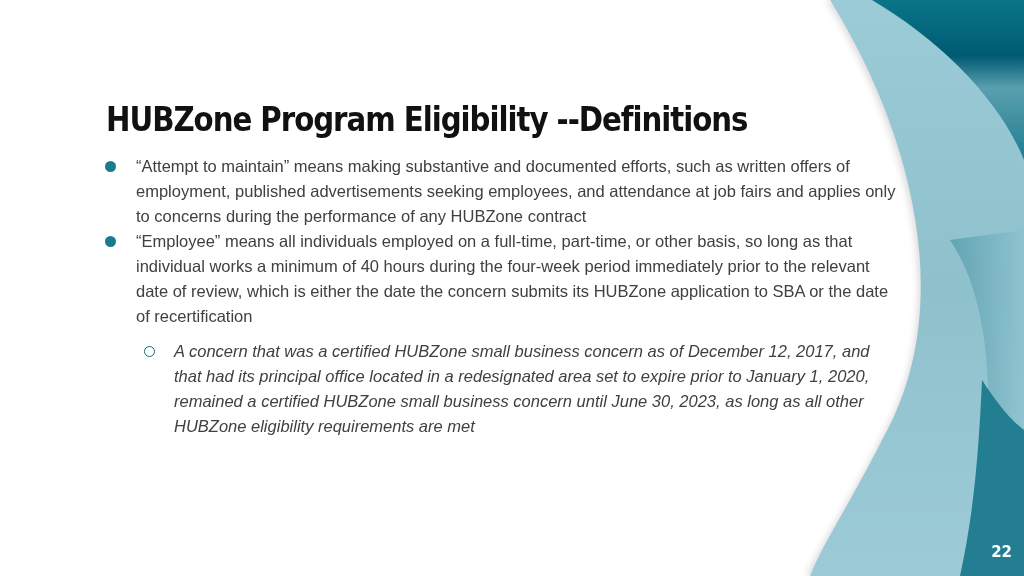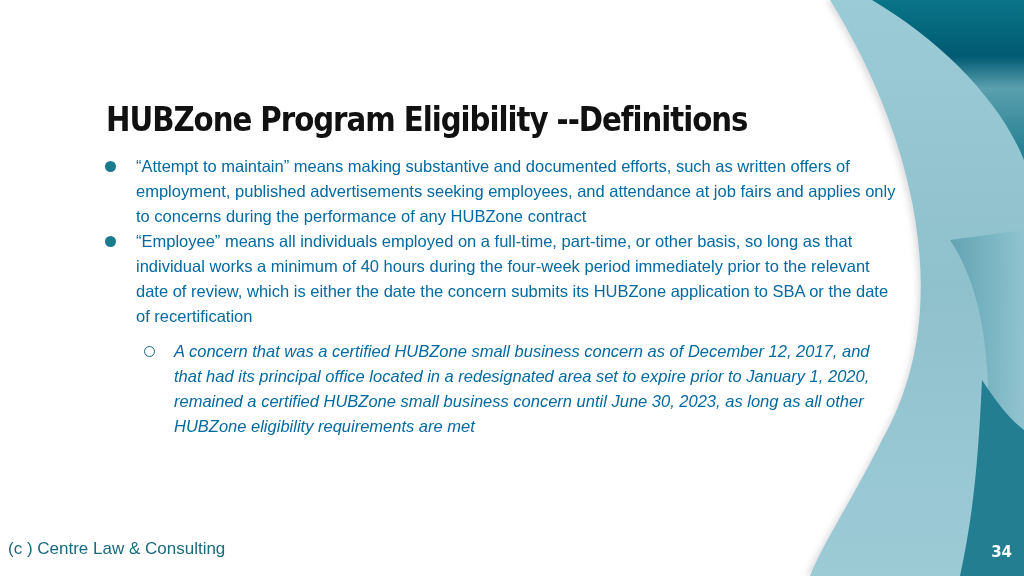"“Attempt to maintain” means making" .content { color: #0369a1 -> #404040 }
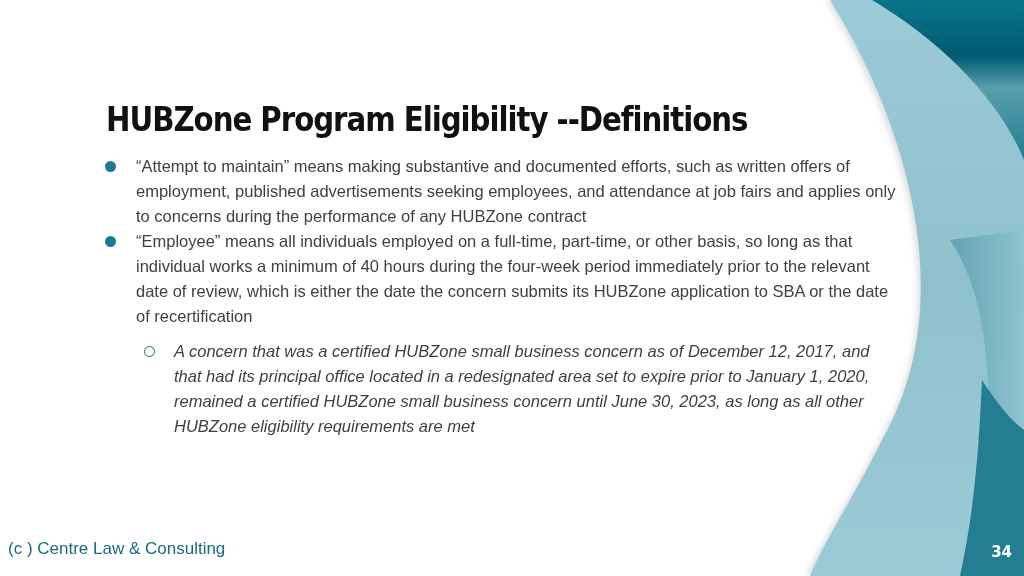"(c ) Centre Law &" div.footer-left { html: <div>(c ) Centre Law &amp; Consulting</div> -> none }
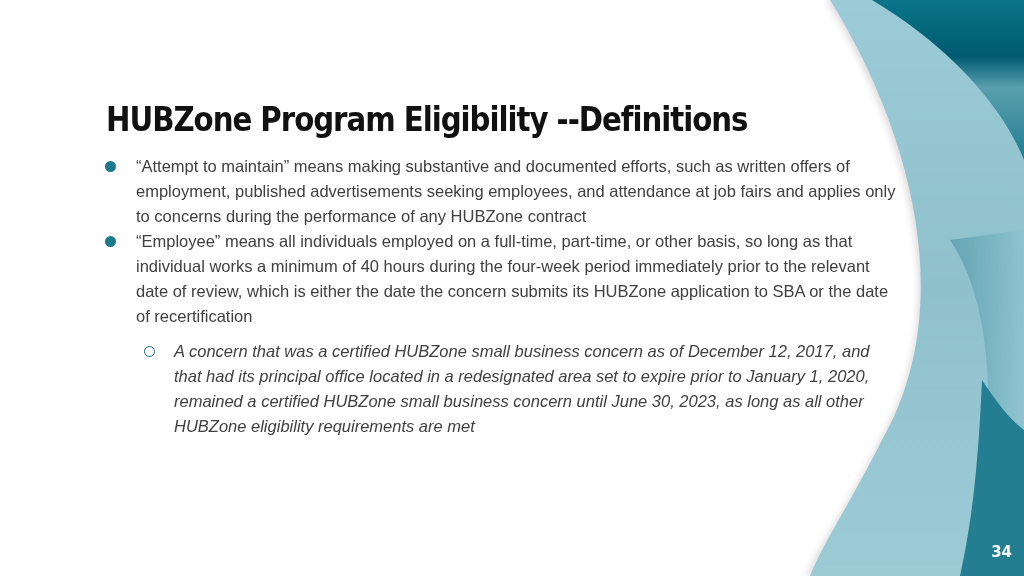"34" div.page-number { text: 34 -> 22 }
